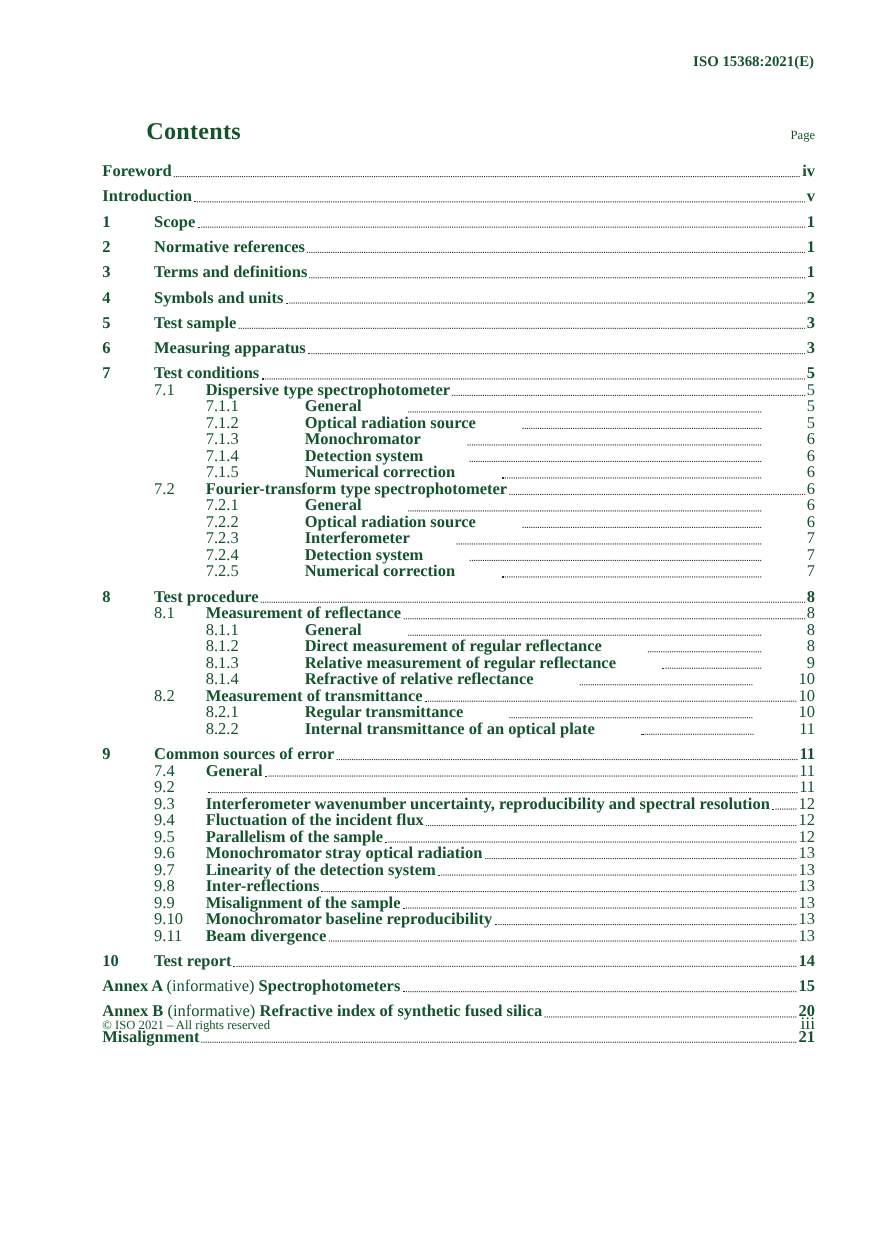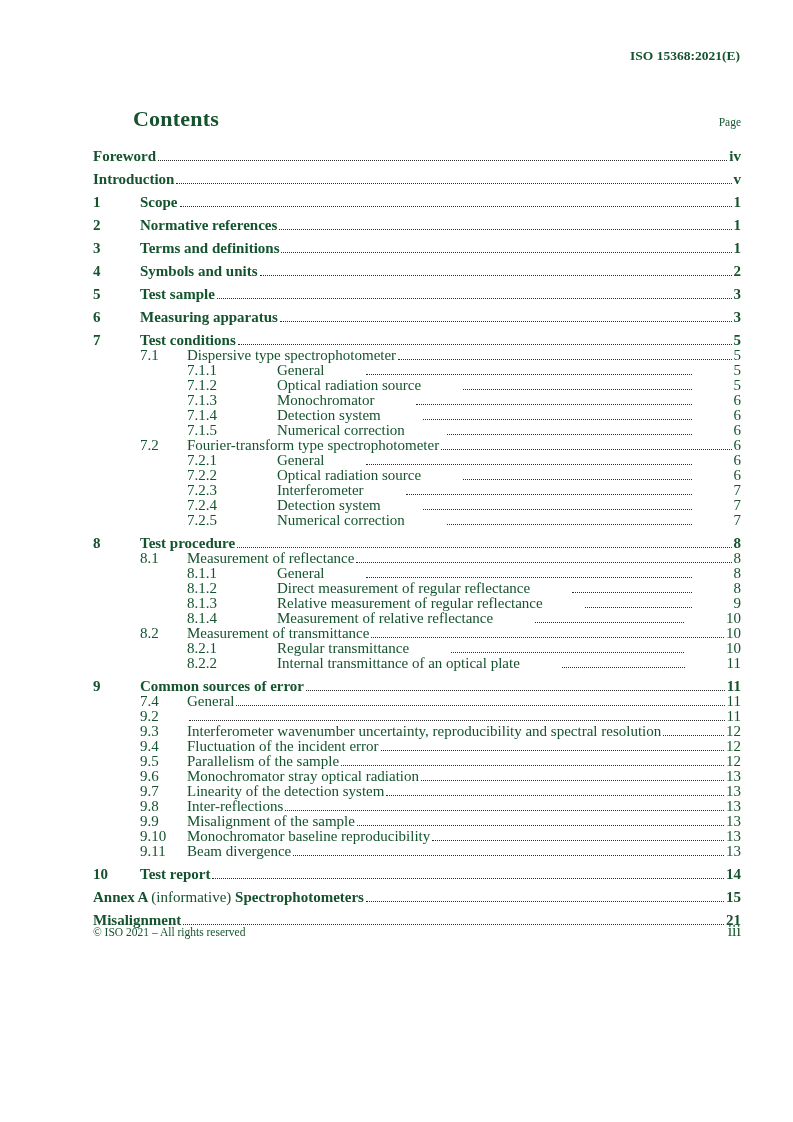"Dispersive type spectrophotometer" .toc-title { font-weight: none -> bold }
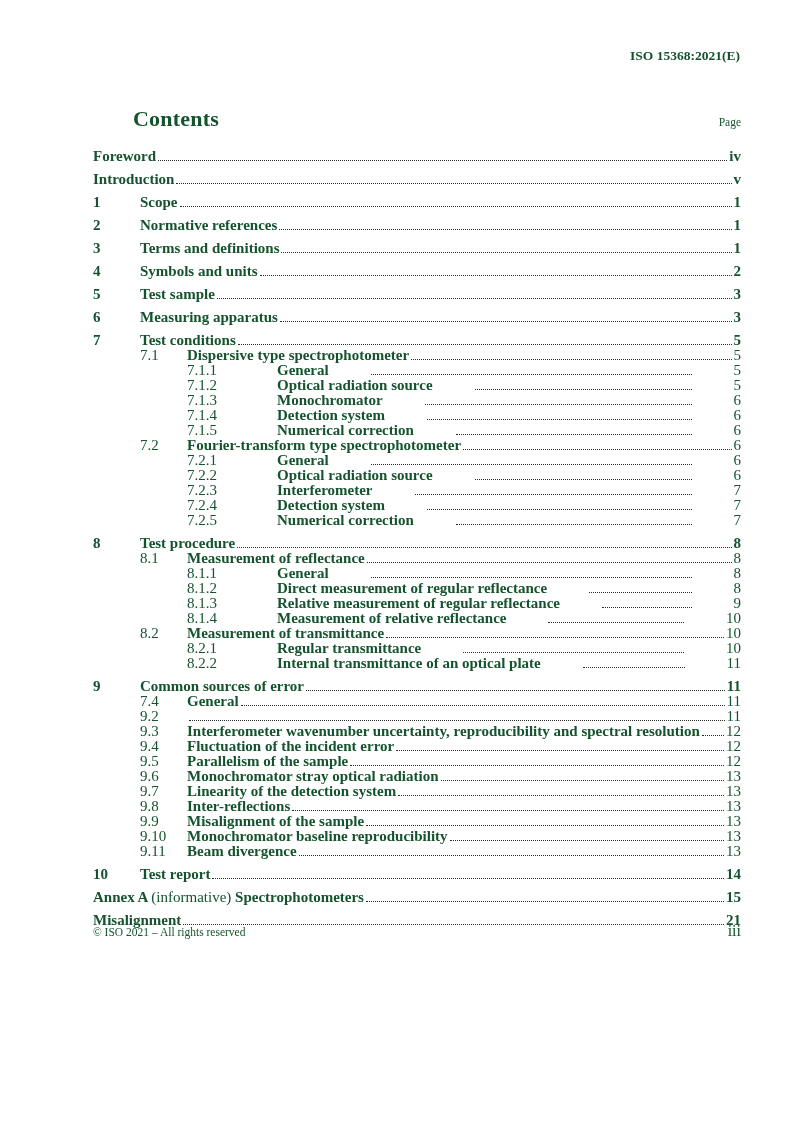"Measurement of relative reflectance" span.toc-title { text: Measurement -> Refractive }
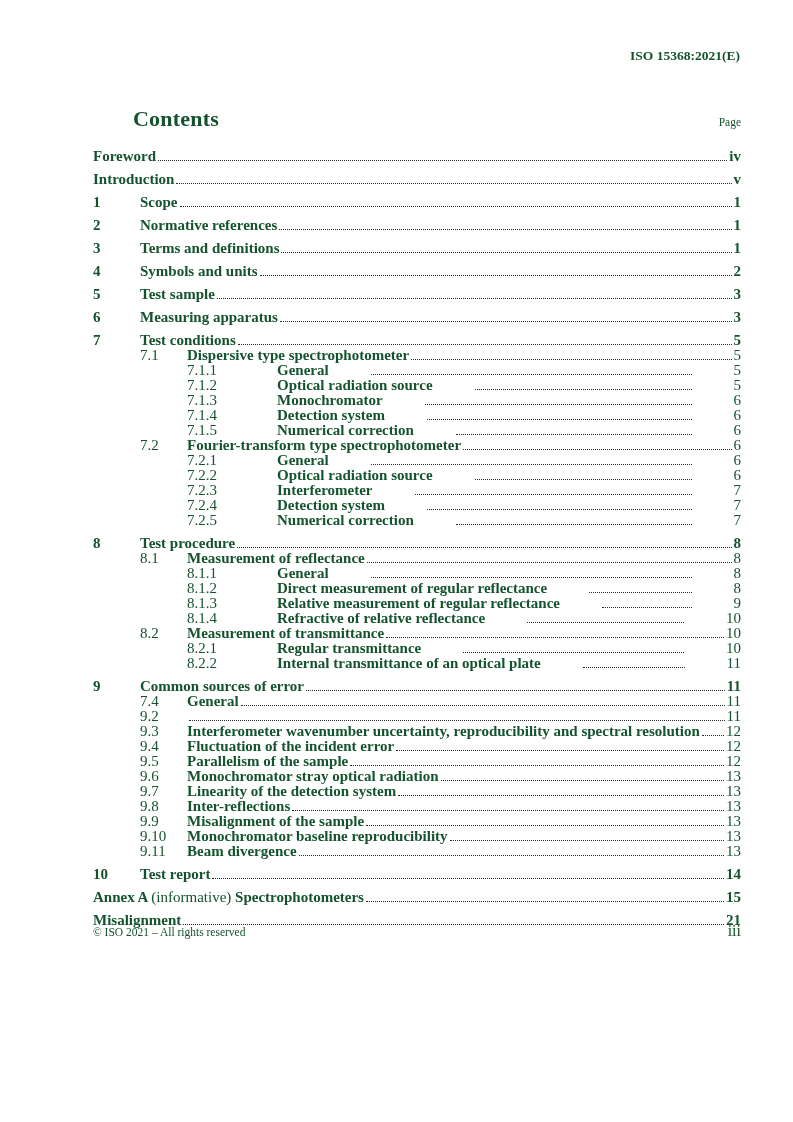"Fluctuation of the incident error" span.toc-title { text: error -> flux }
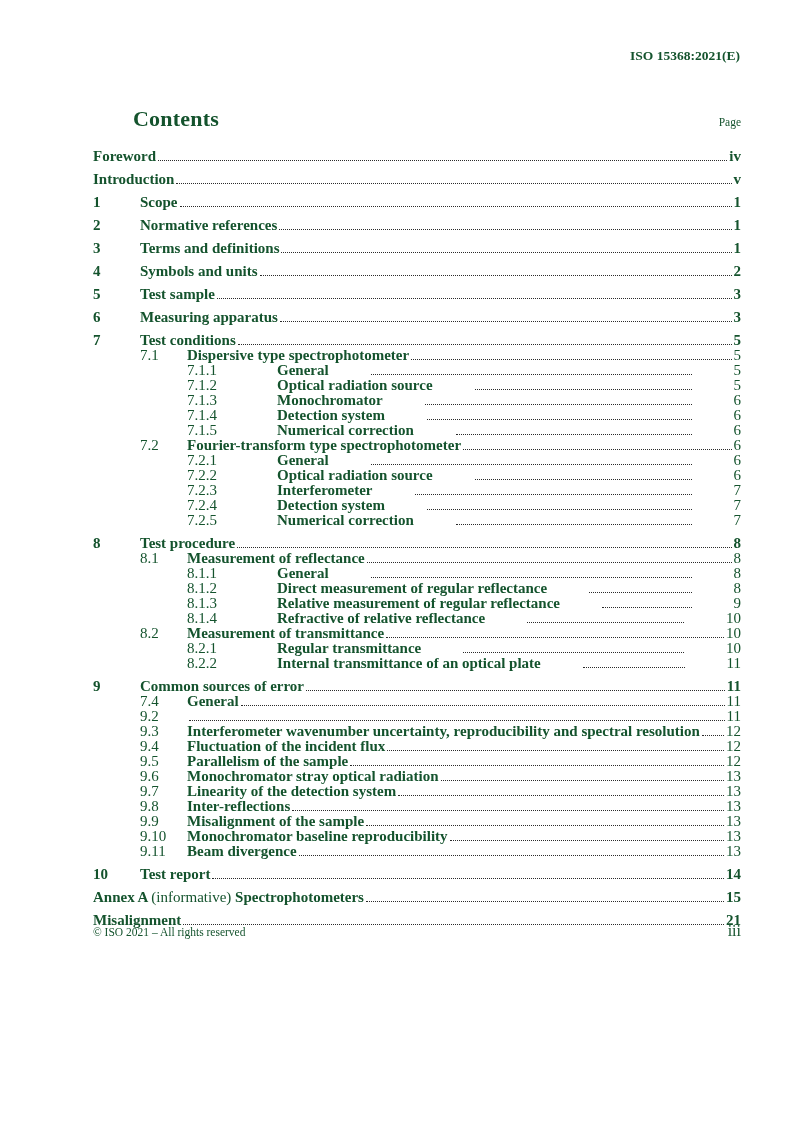"Annex B (informative) Refractive index" div.toc-row { html: none -> <div> <span><span>Annex B </span><span>(informative) </span><span>Refractive index of synthetic fused silica</span></span> <span></span> <span>20</span> </div> }
